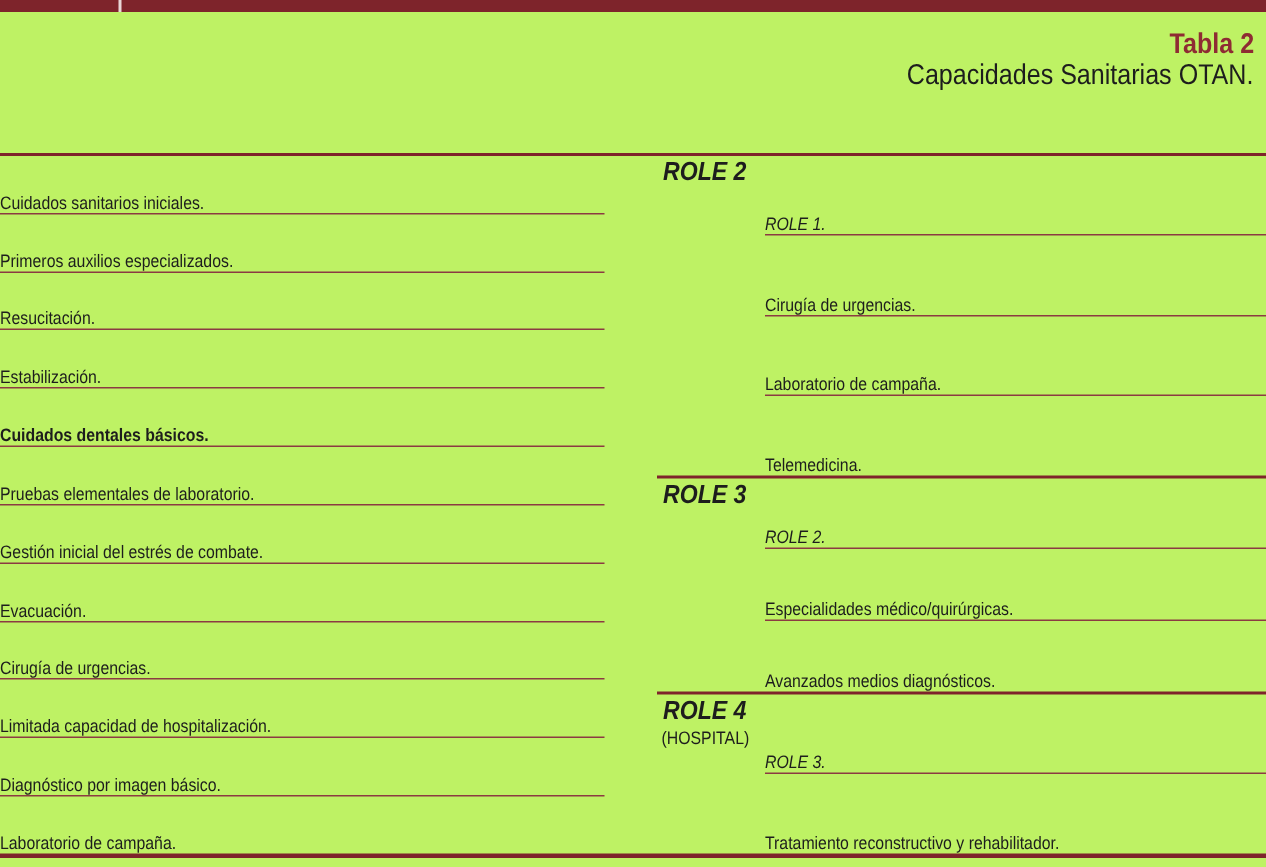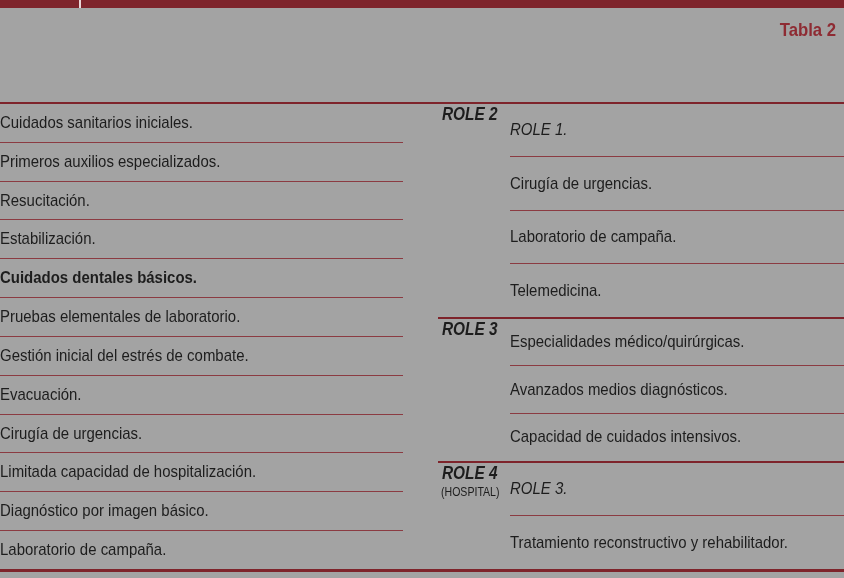"Tabla 2" .page { background: #a3a3a3 -> #bef264 }
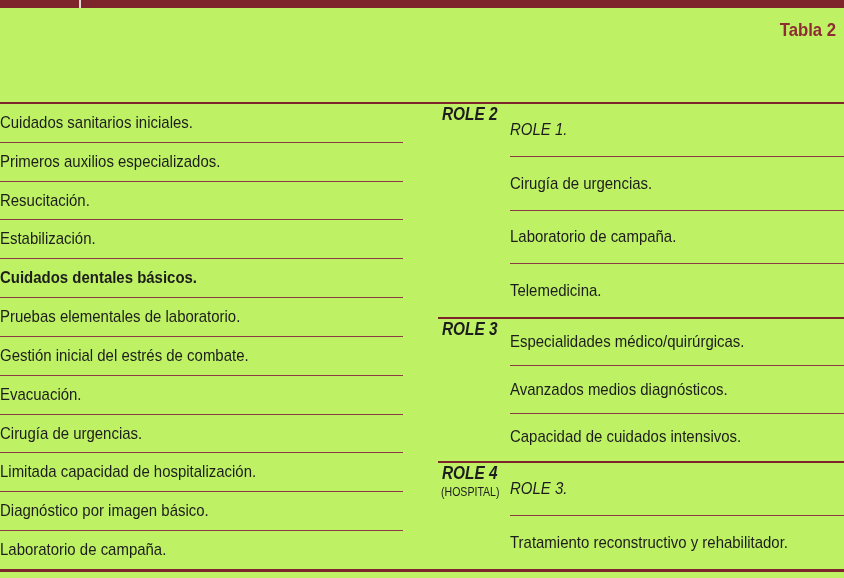"Capacidades Sanitarias OTAN." div.table-caption { html: none -> <div><span>Capacidades Sanitarias OTAN.</span></div> }
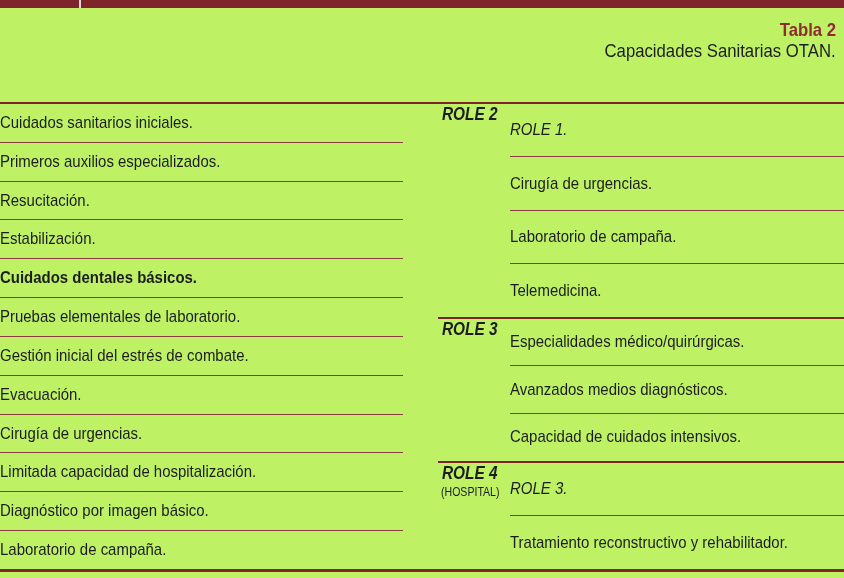"Cuidados sanitarios iniciales." .row { align-items: center -> flex-end; font-size: 17px -> 12px }
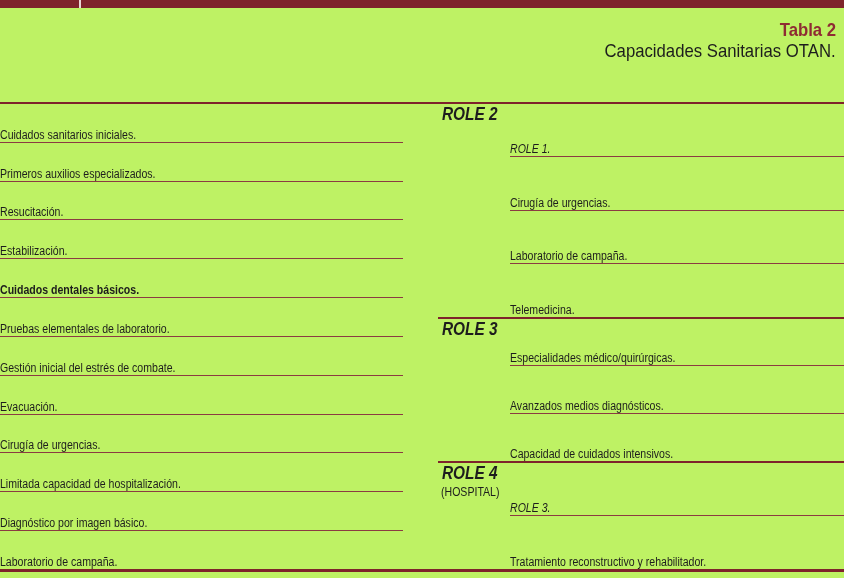"ROLE 2." div.row { html: none -> <div> <span>ROLE 2.</span> </div> }
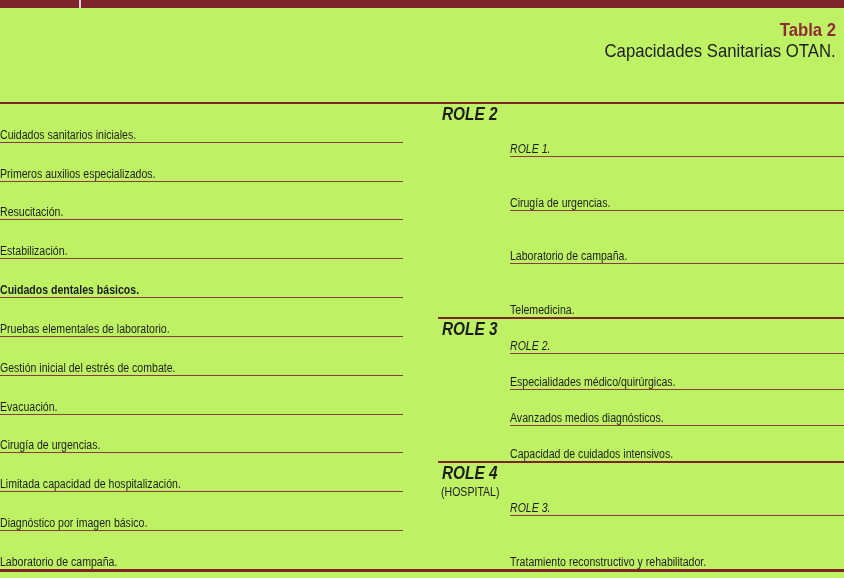"Capacidad de cuidados intensivos." div.row { html: <div> <span>Capacidad de cuidados intensivos.</span> </div> -> none }
